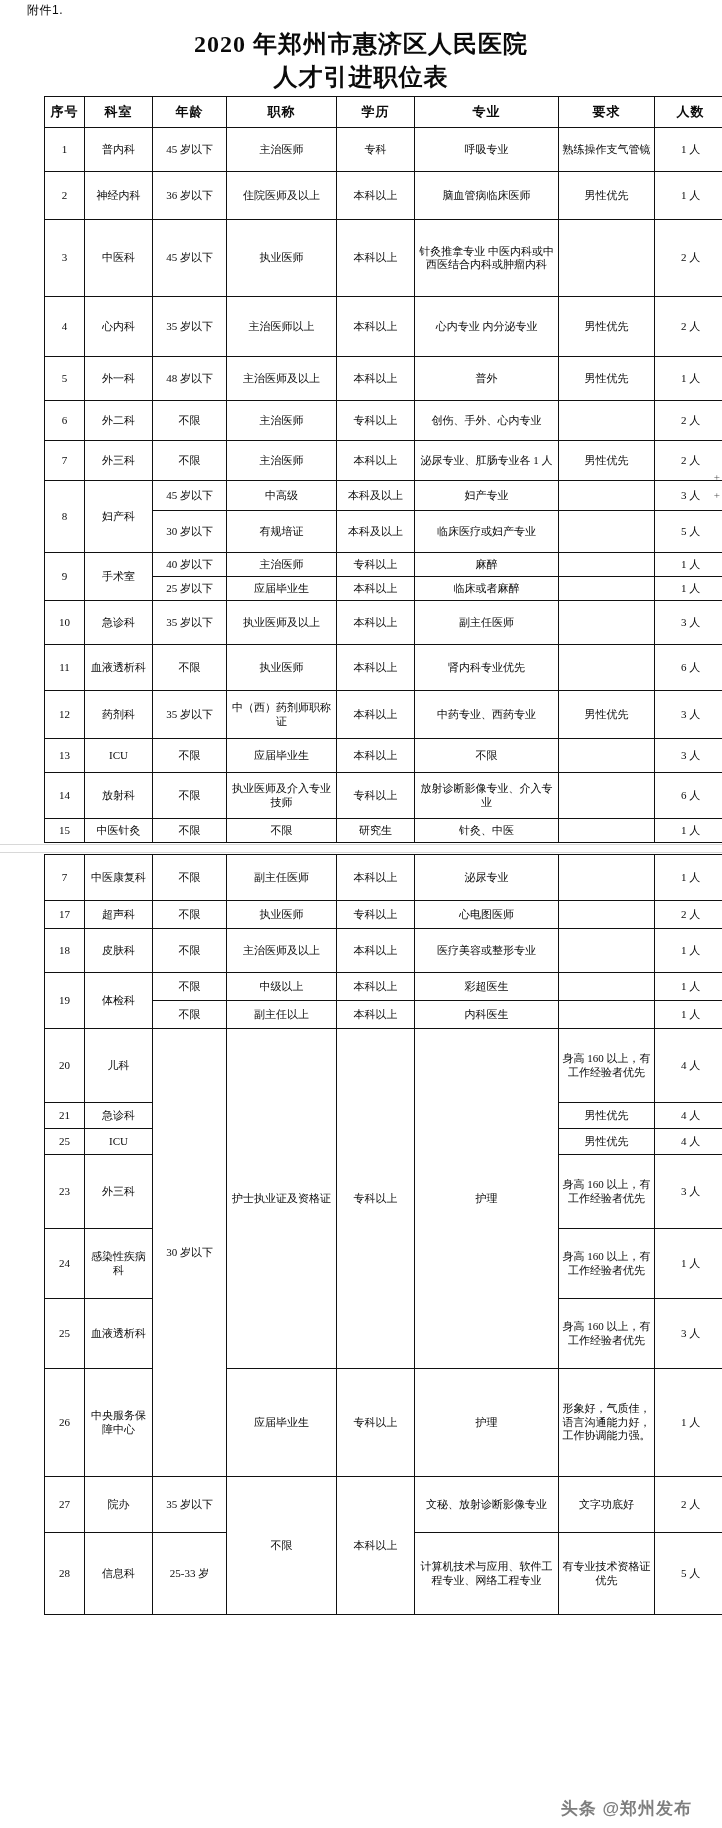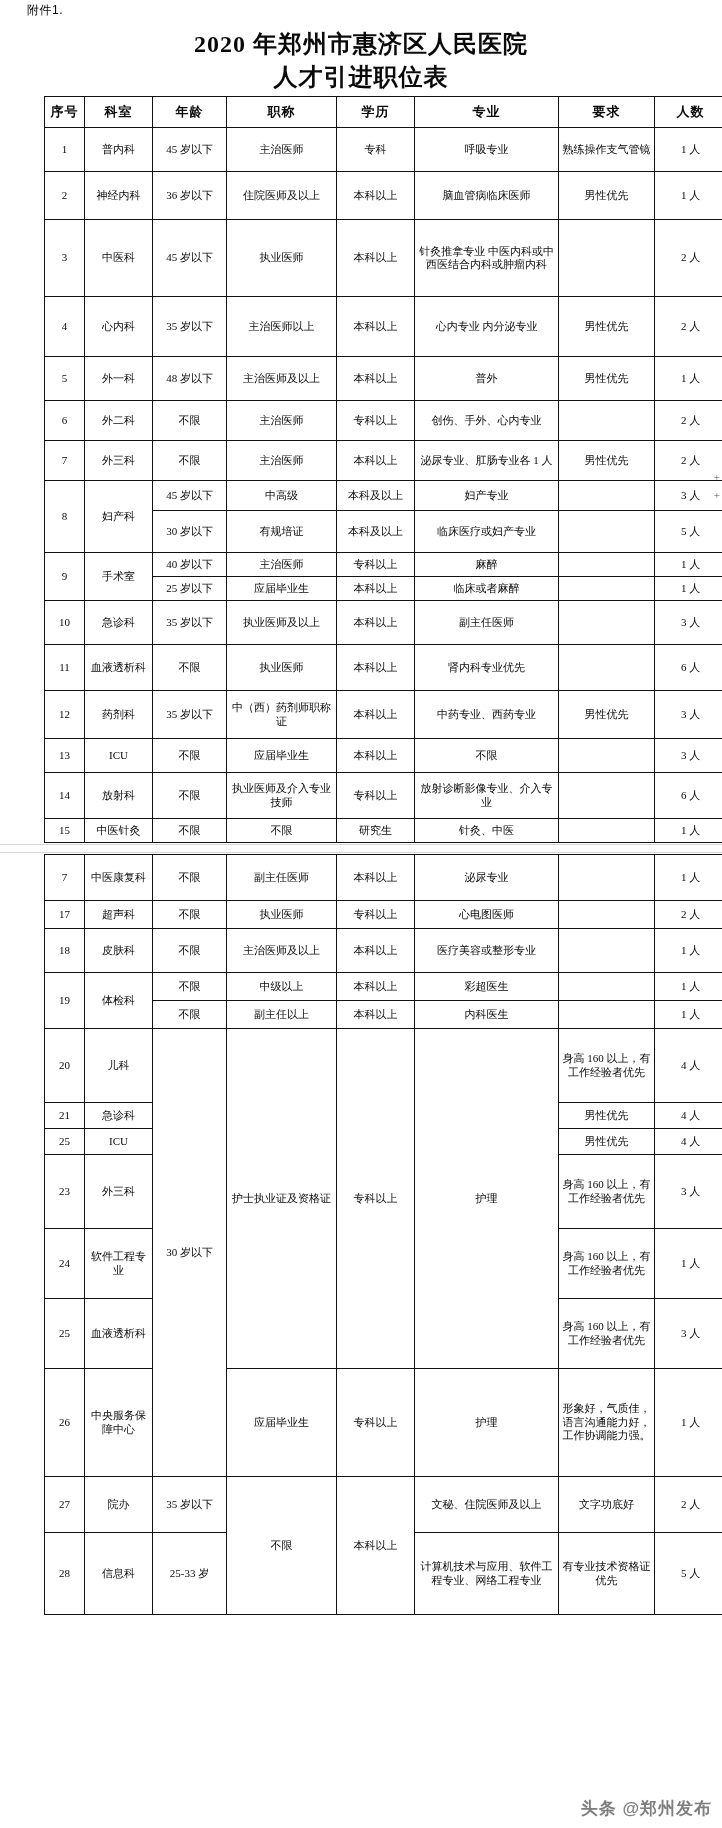"软件工程专业" td { text: 软件工程专业 -> 感染性疾病科 }
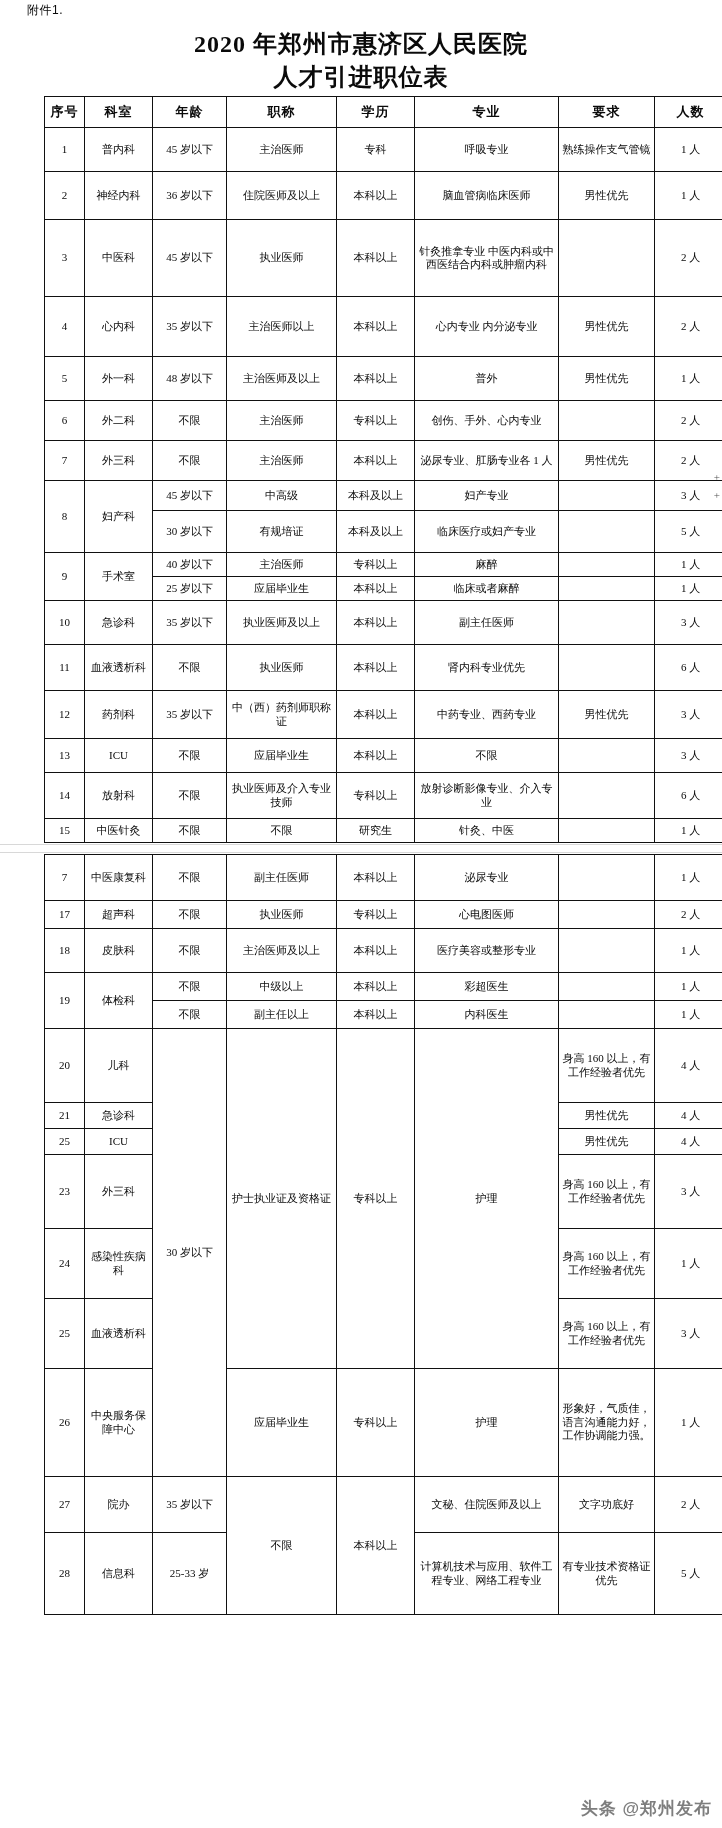"文秘、住院医师及以上" td { text: 住院医师及以上 -> 放射诊断影像专业 }
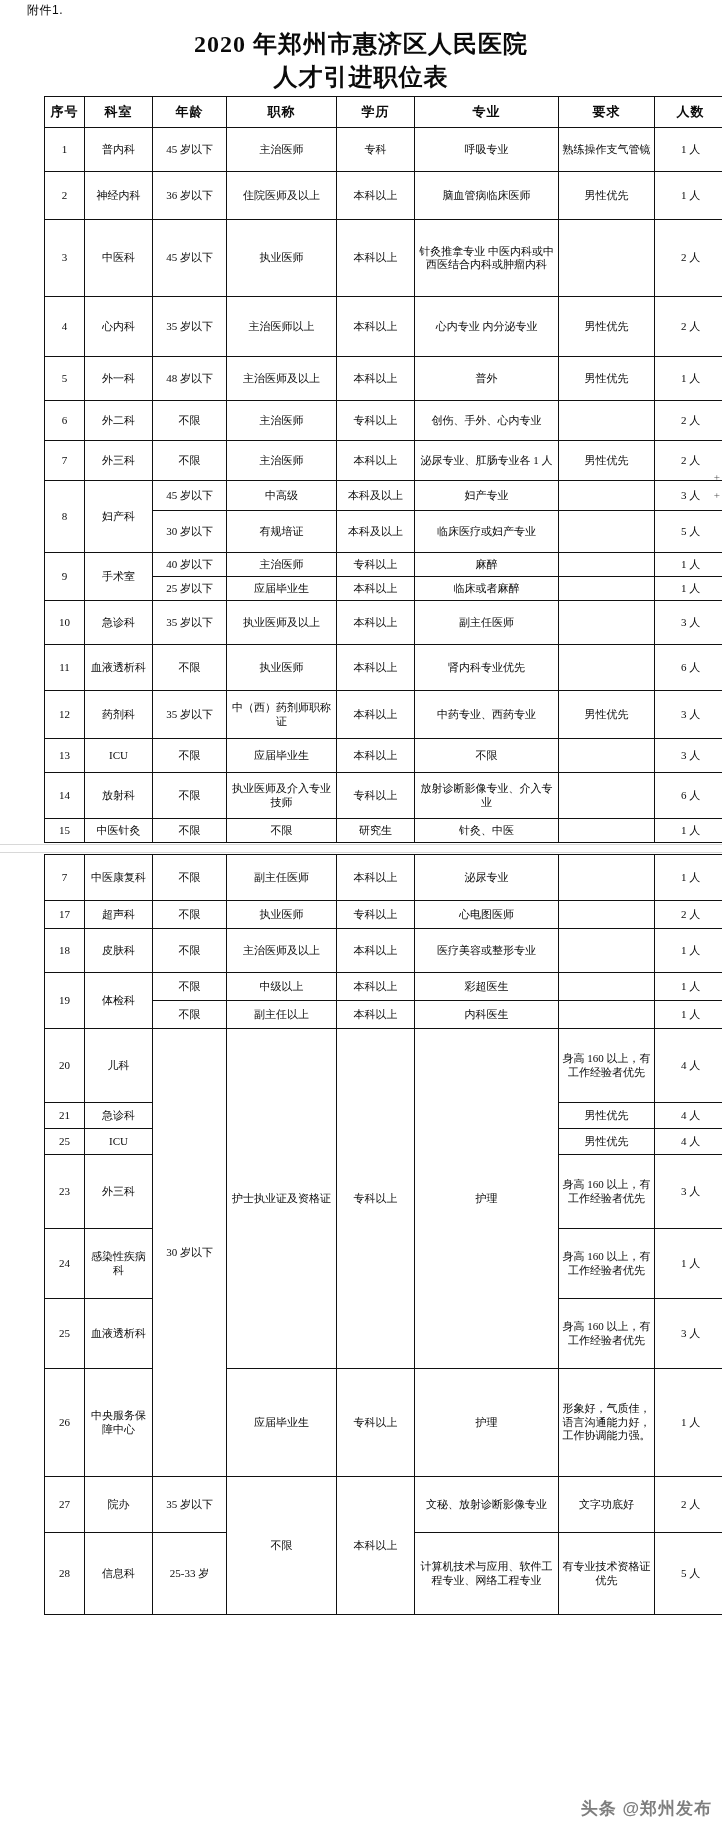"头条 @郑州发布" .watermark { right: 10px -> 30px }
